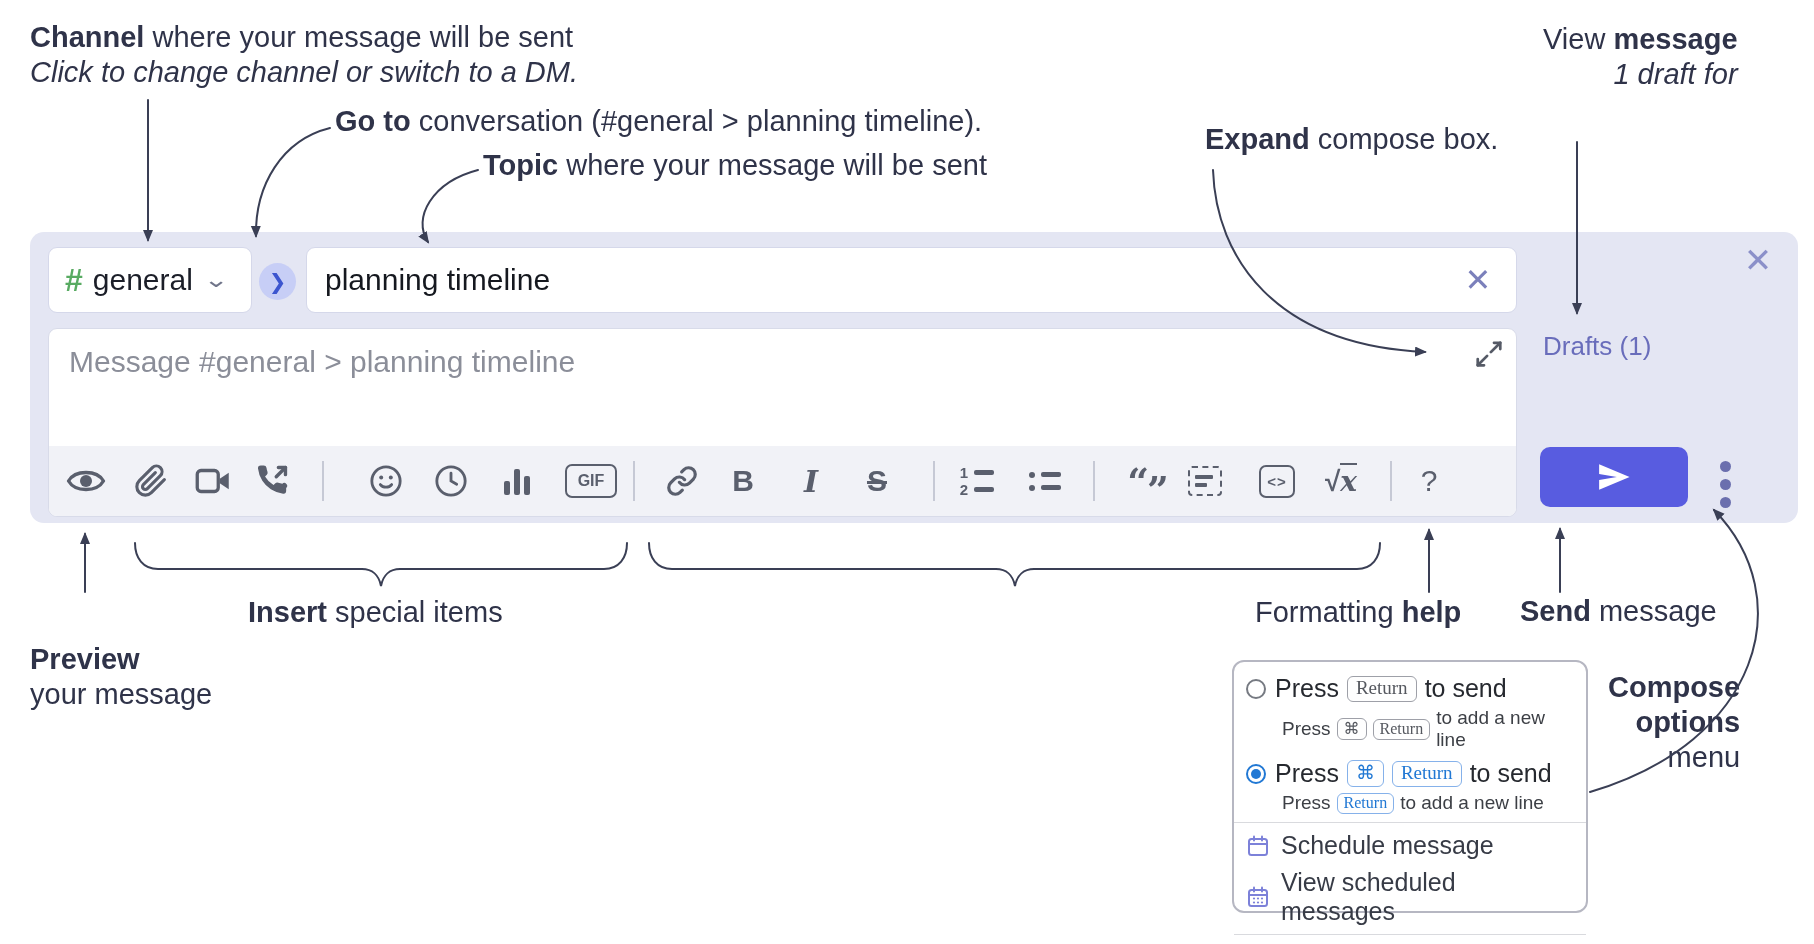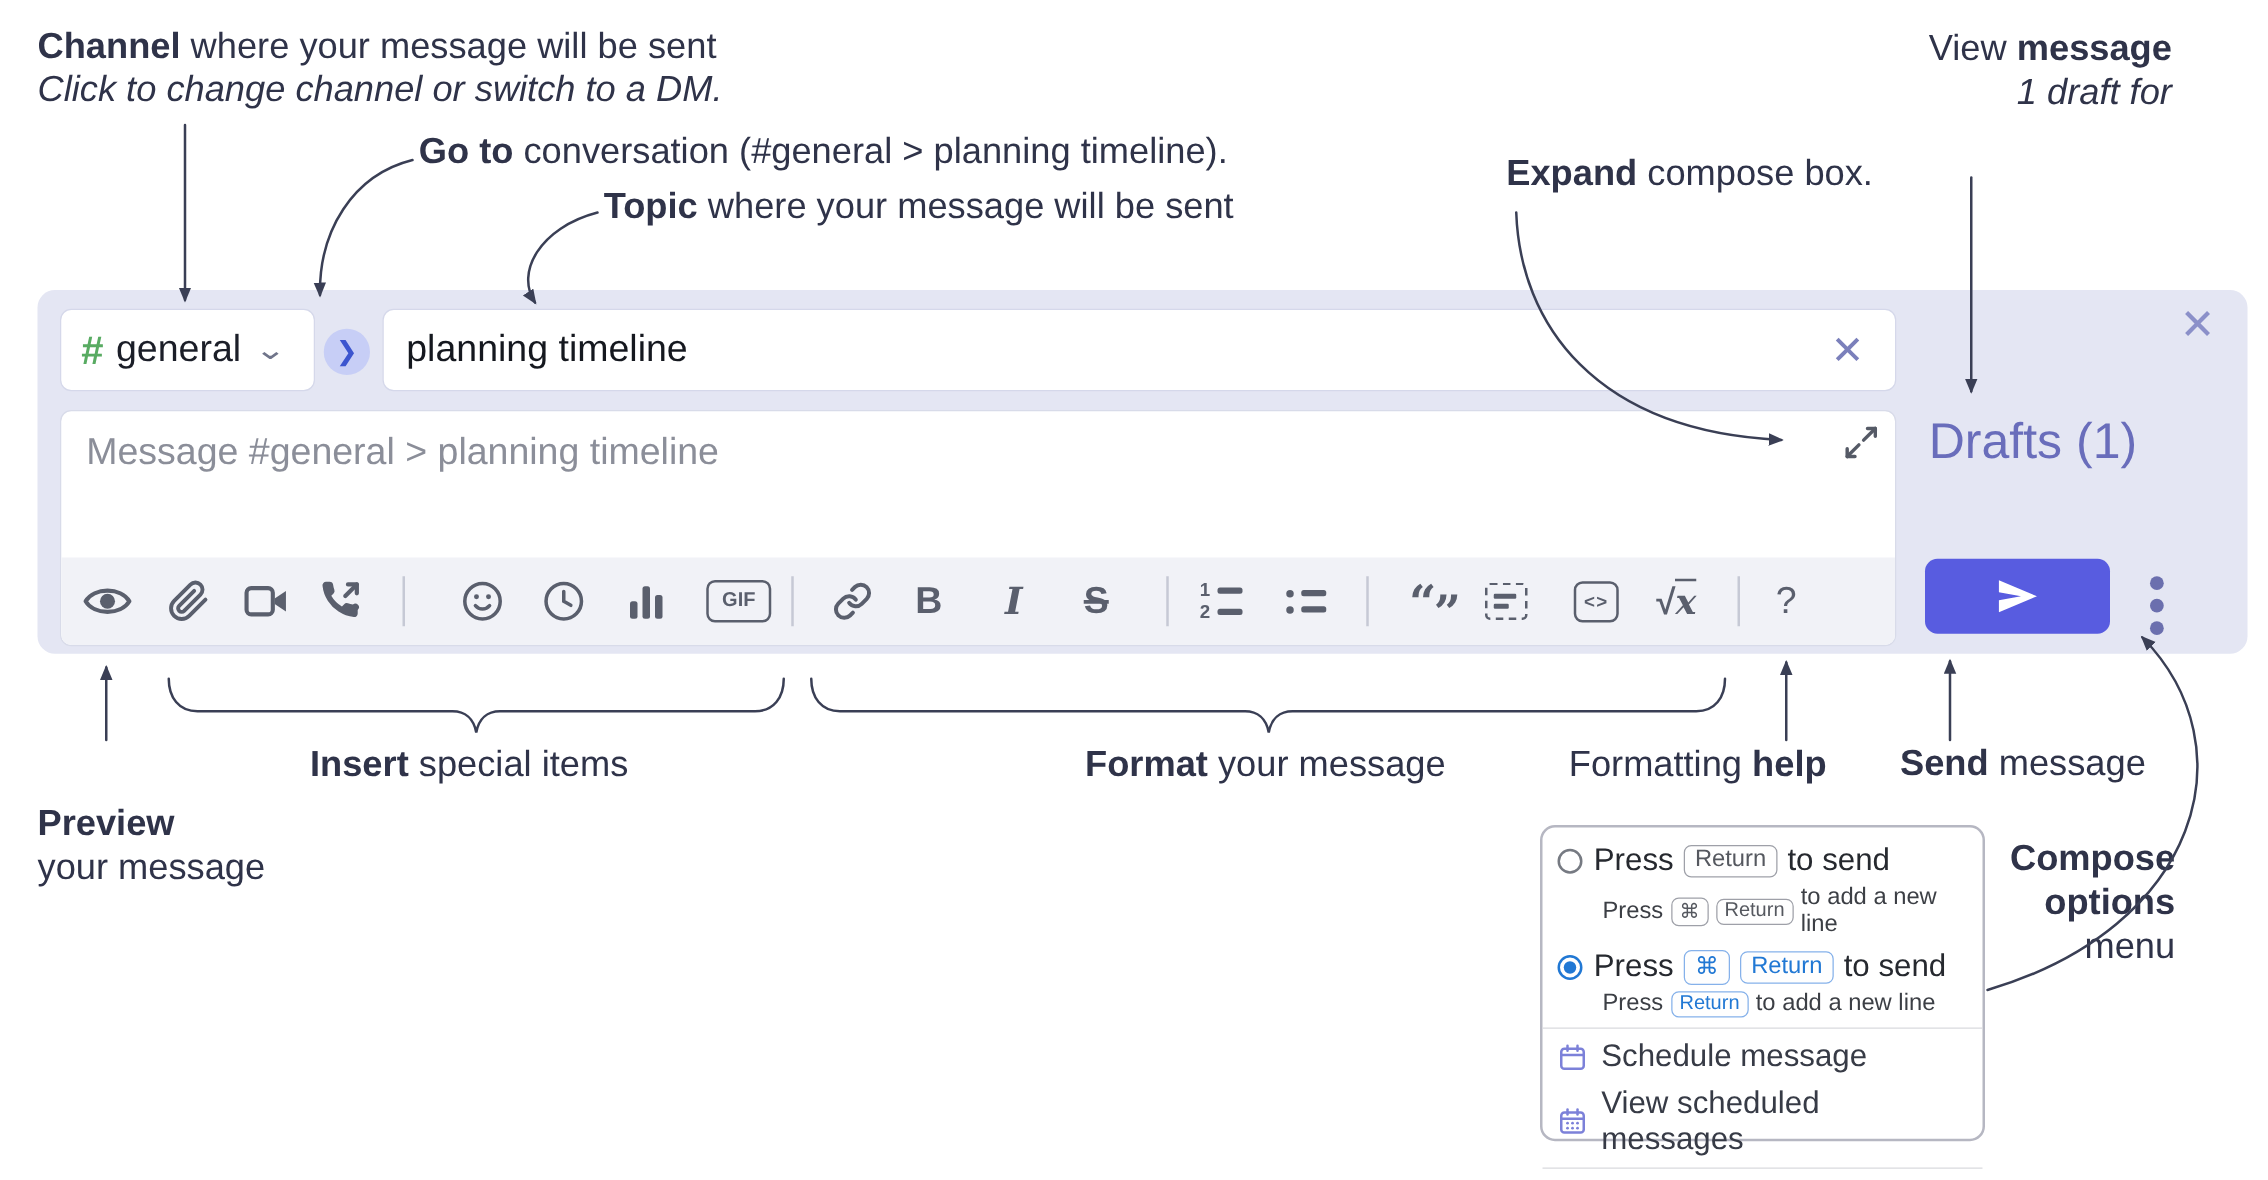"Drafts (1)" .drafts-link { font-size: 40px -> 26px }
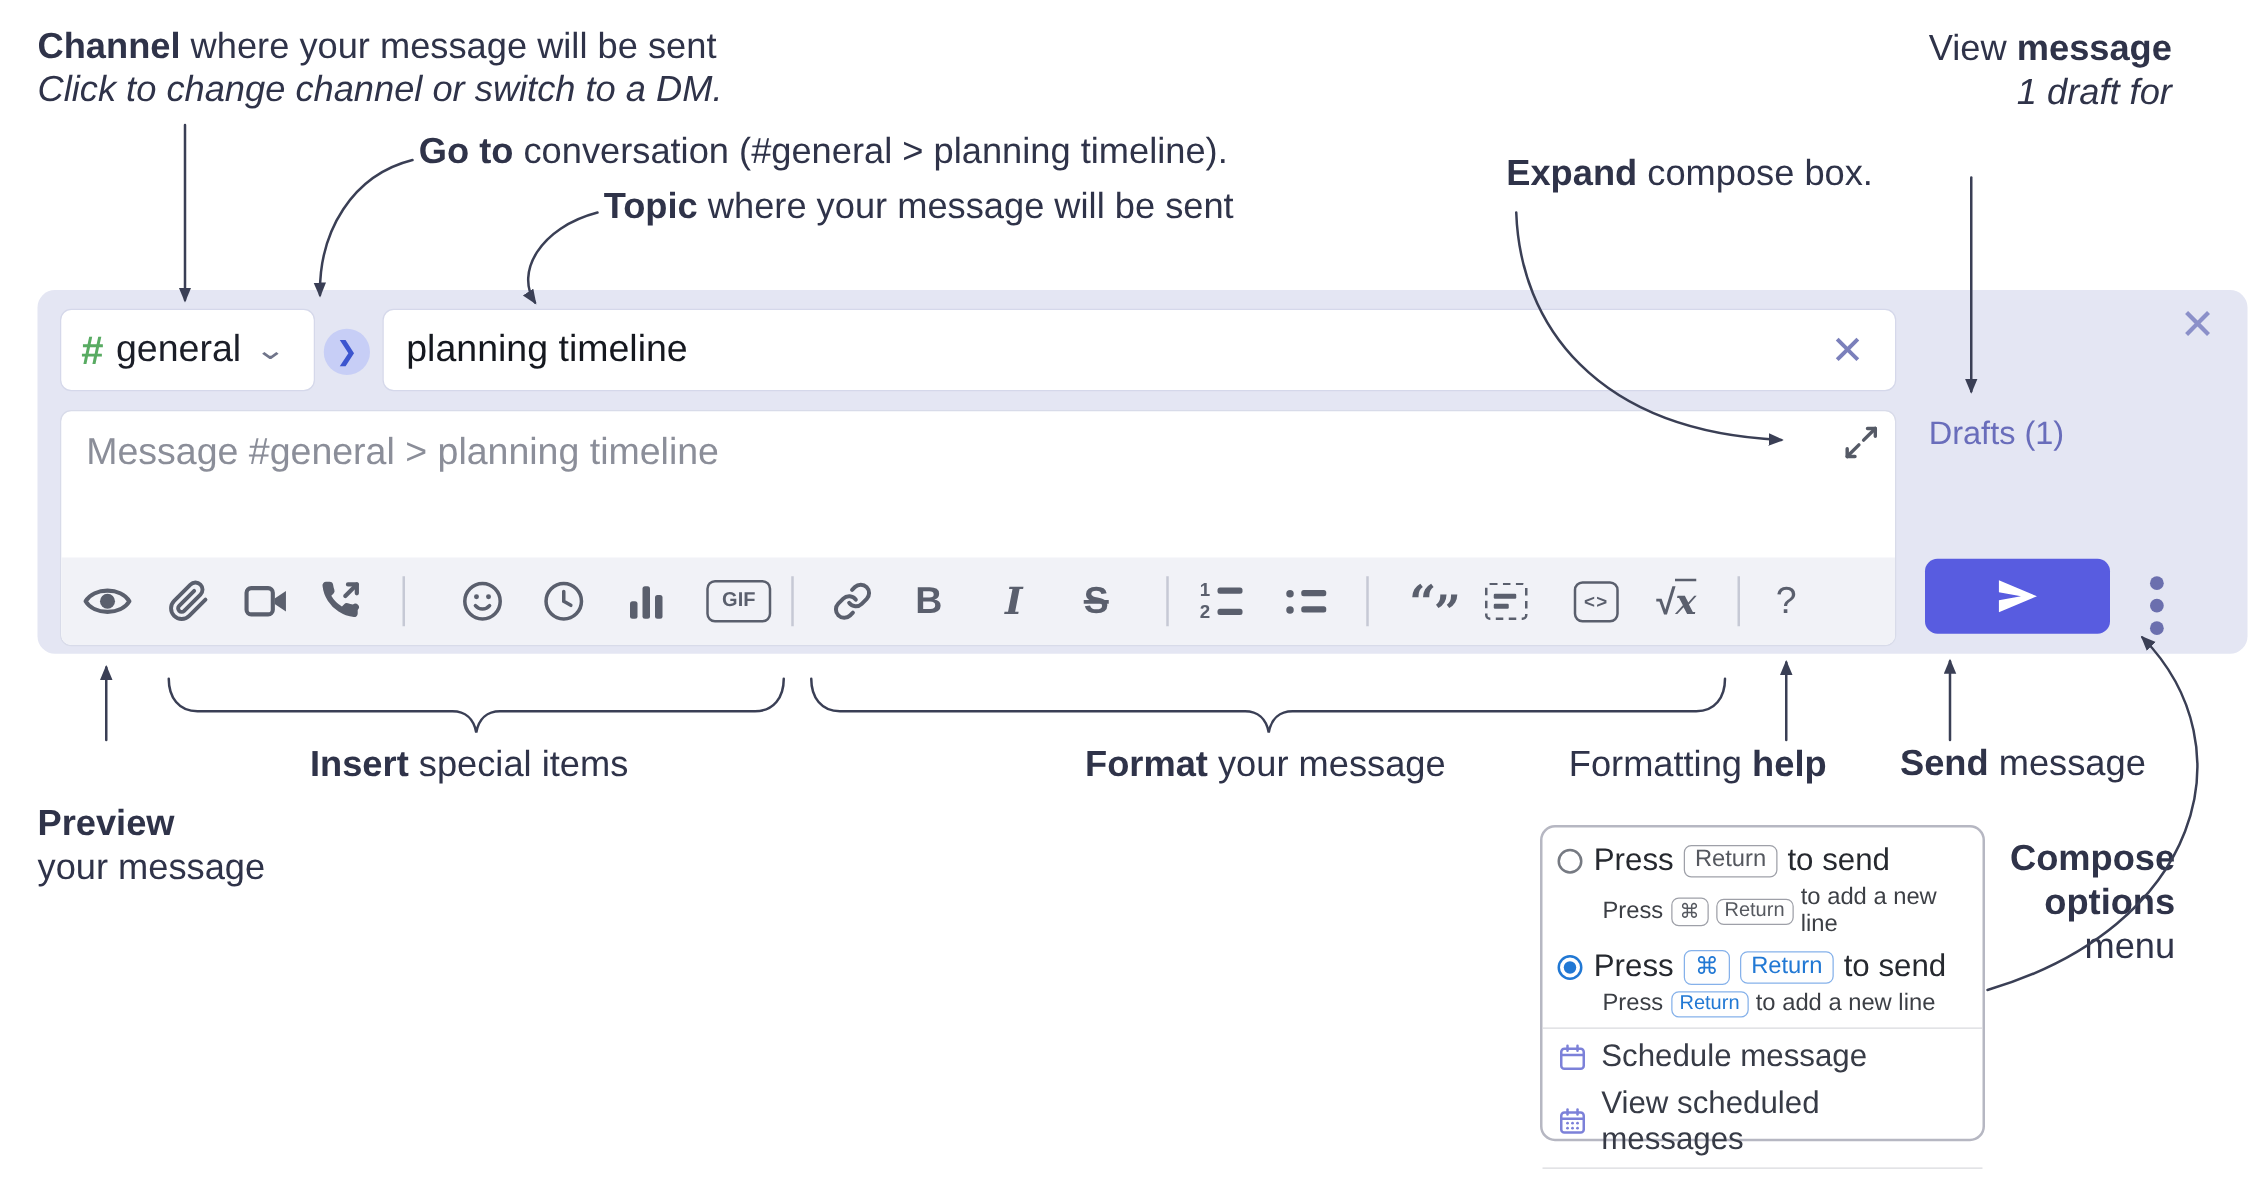"Format your message" div.note { html: <div> <b>Format</b><span> your message</span> </div> -> none }
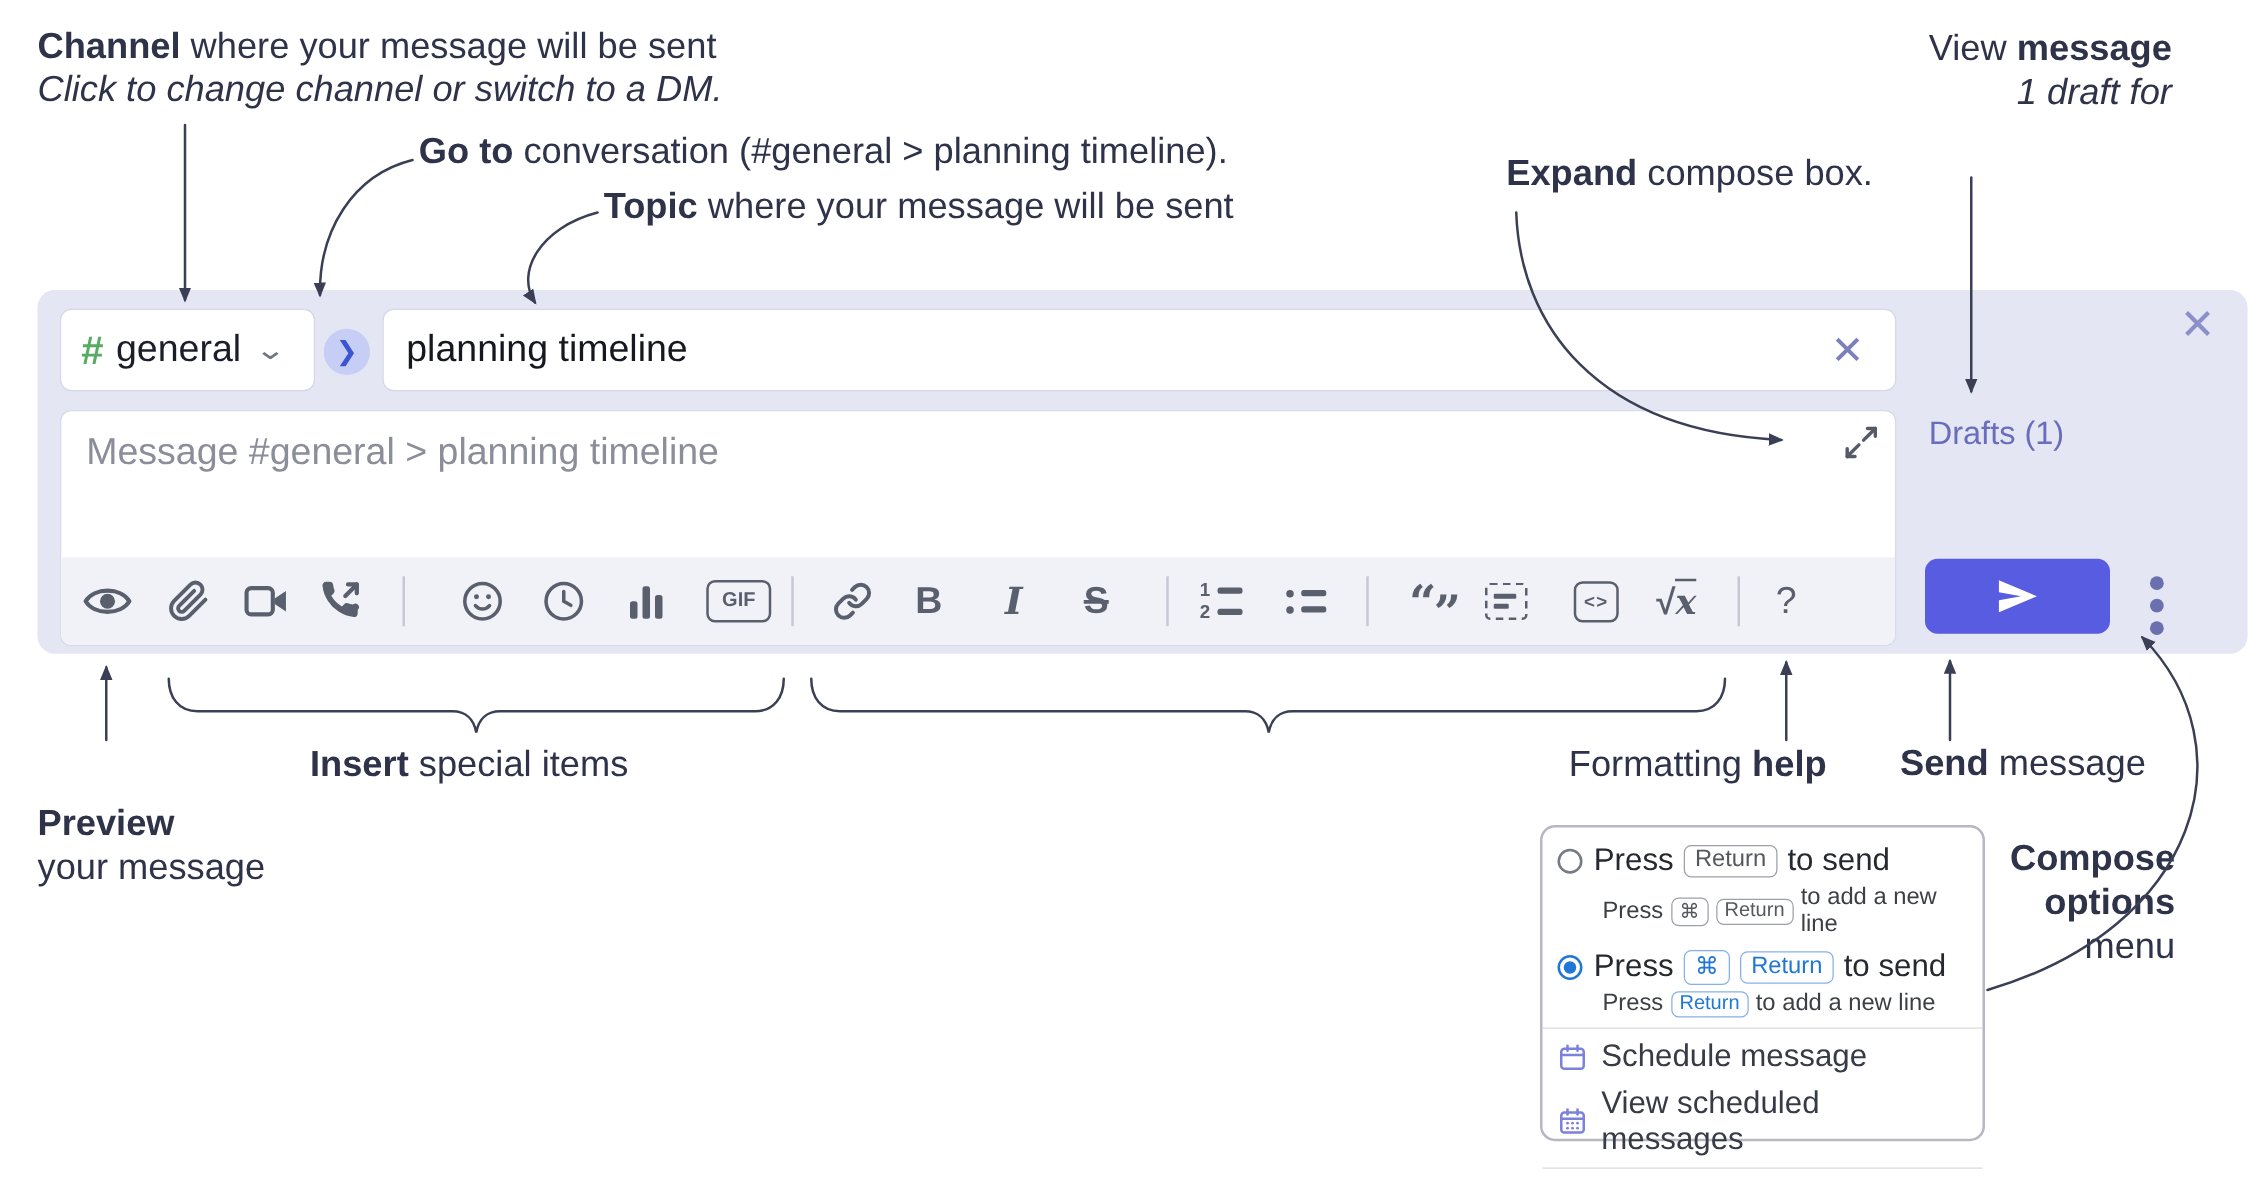"Return" kbd { font-family: Liberation Sans, sans-serif -> Liberation Serif, serif }
